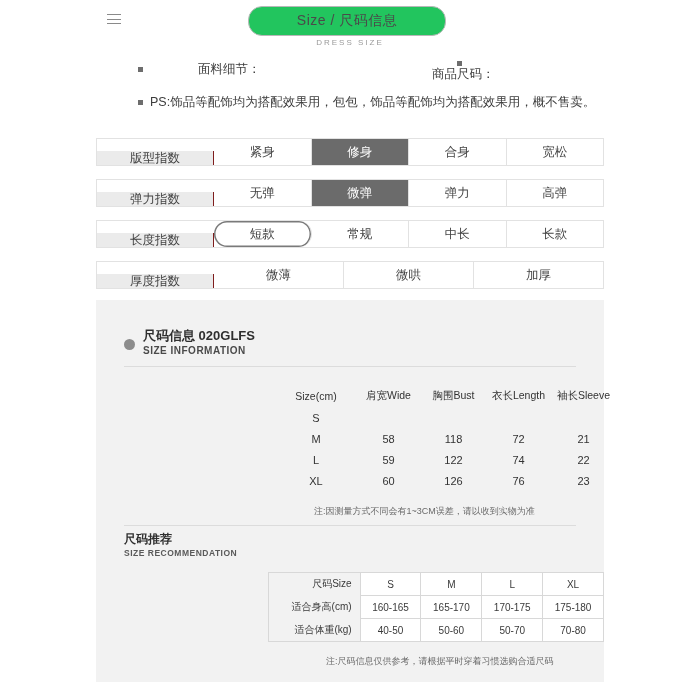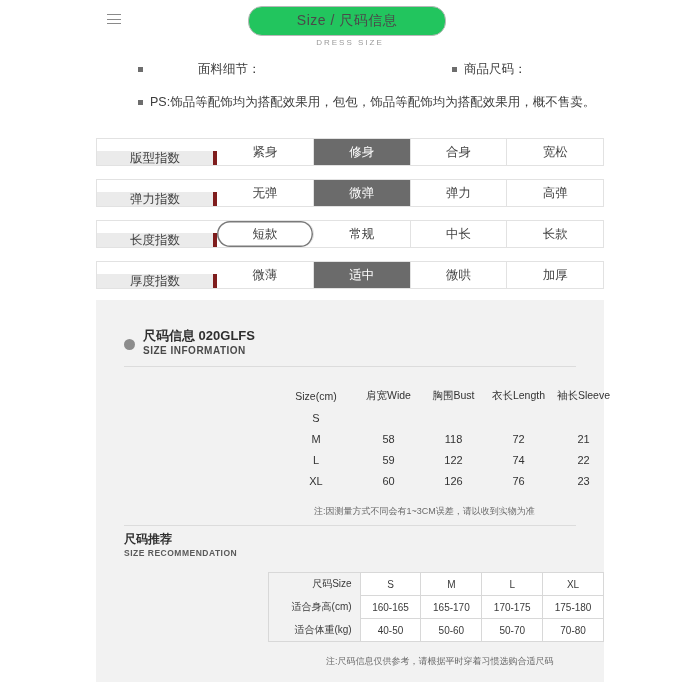"商品尺码：" .row-size { flex-direction: none -> column; left: 452px -> 432px }
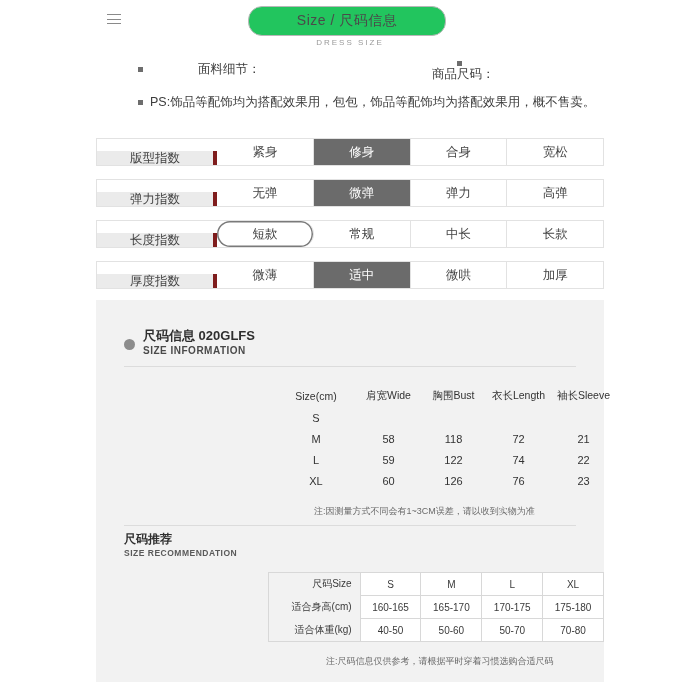"版型指数" .idx-row .label { border-right: 4px solid #7f1d1d -> 1px solid #7f1d1d }
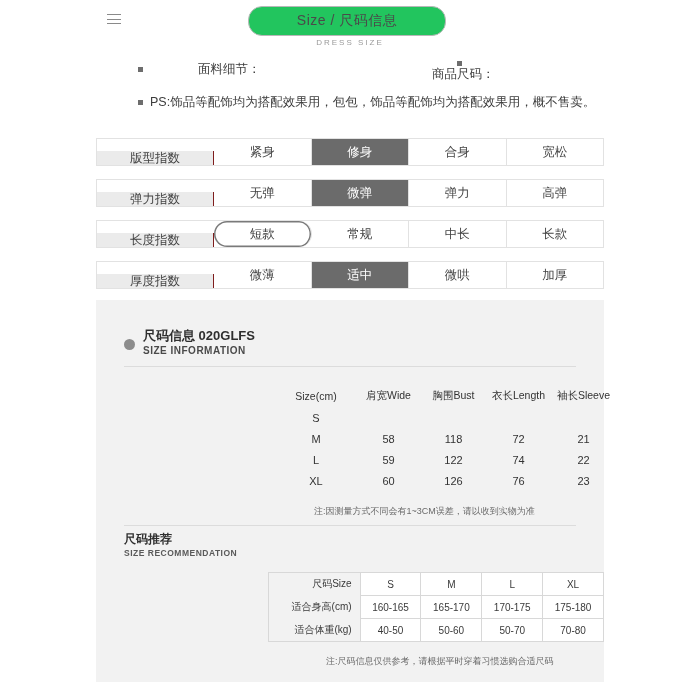"适中" div.cell { html: <div>适中</div> -> none }
